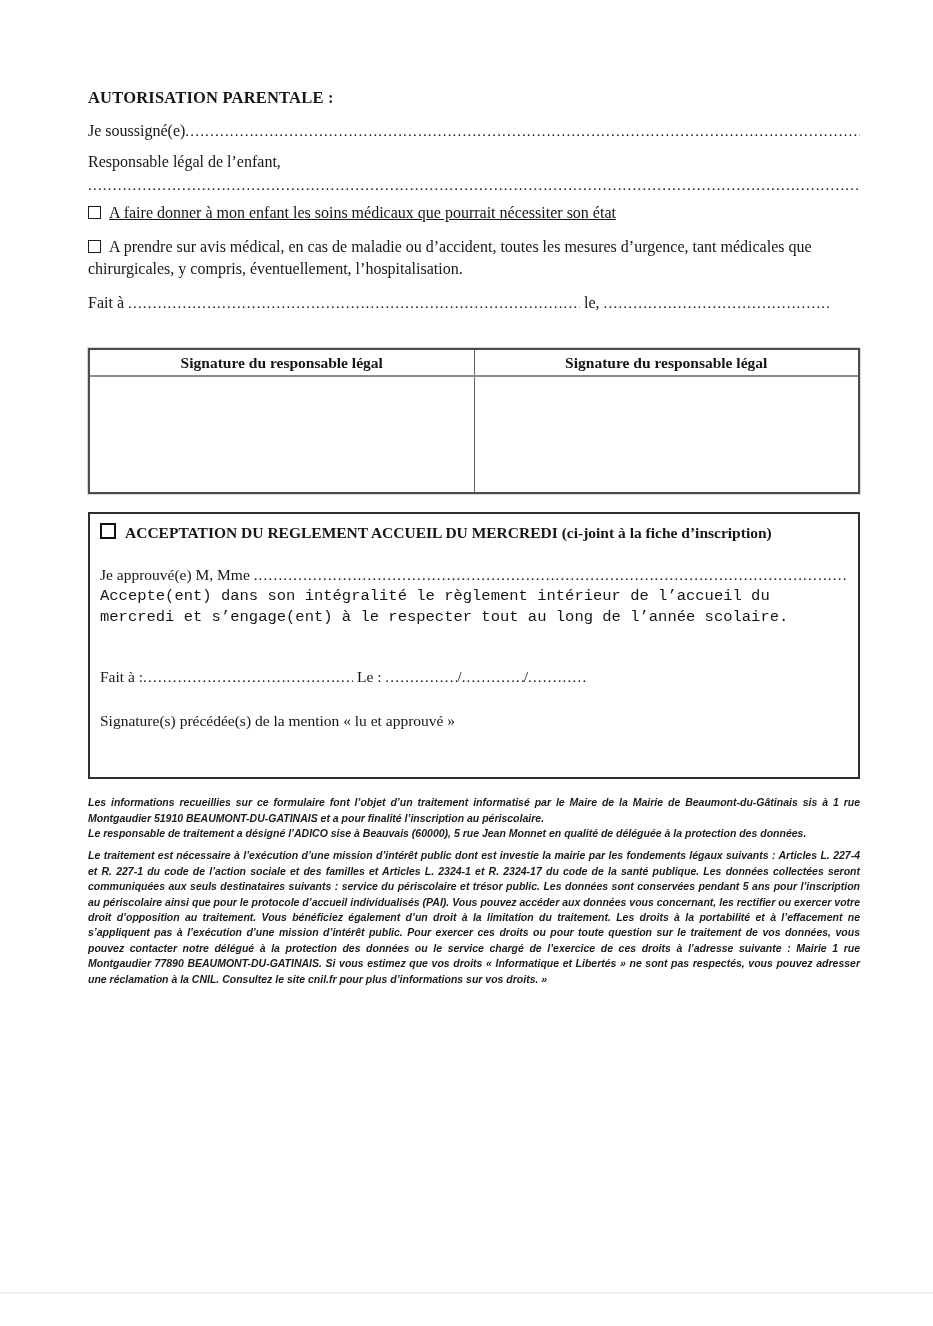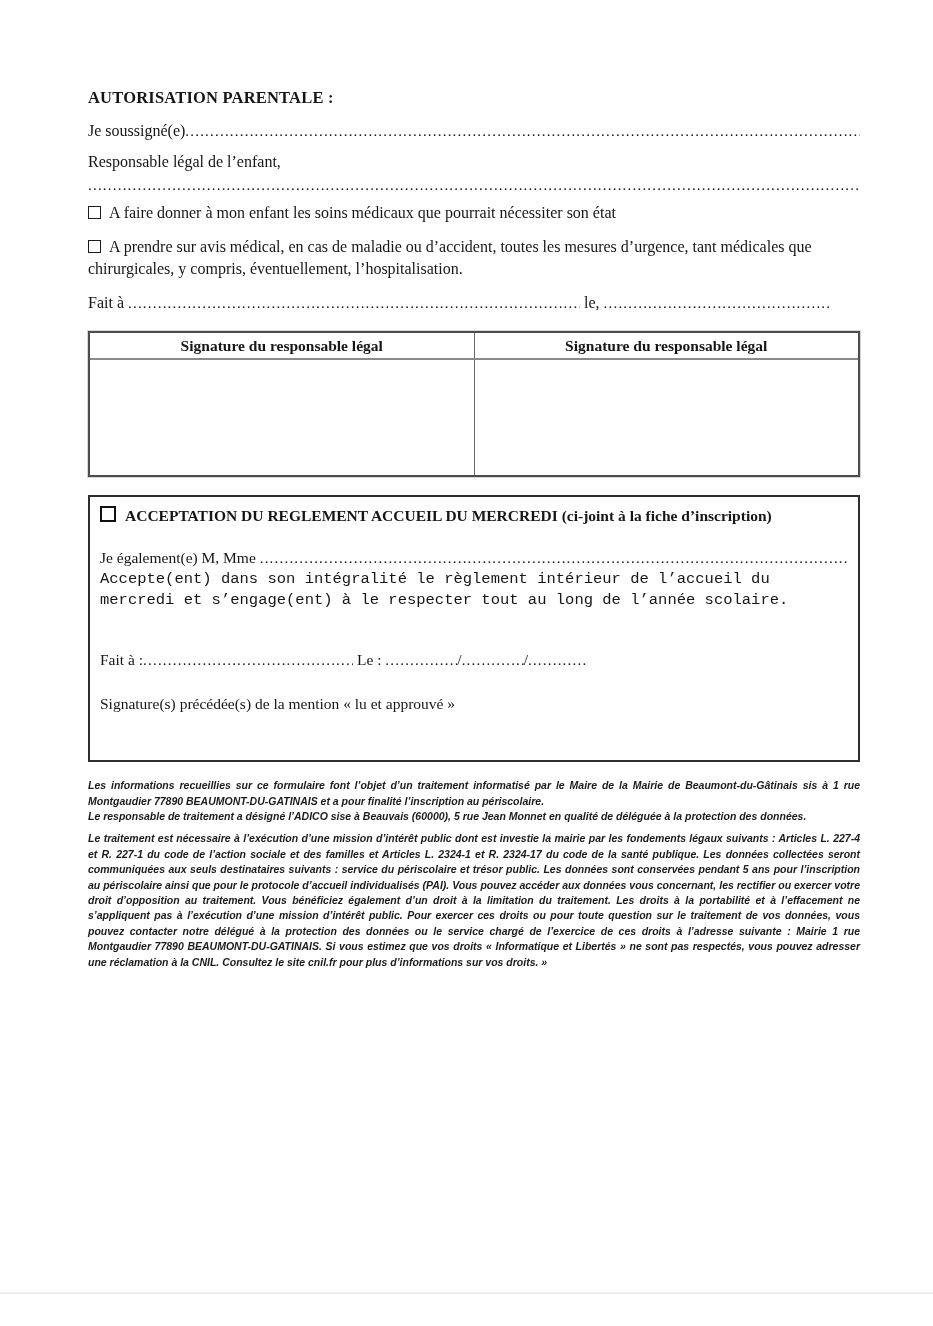"A faire donner à mon" div.line { text-decoration: none -> underline }
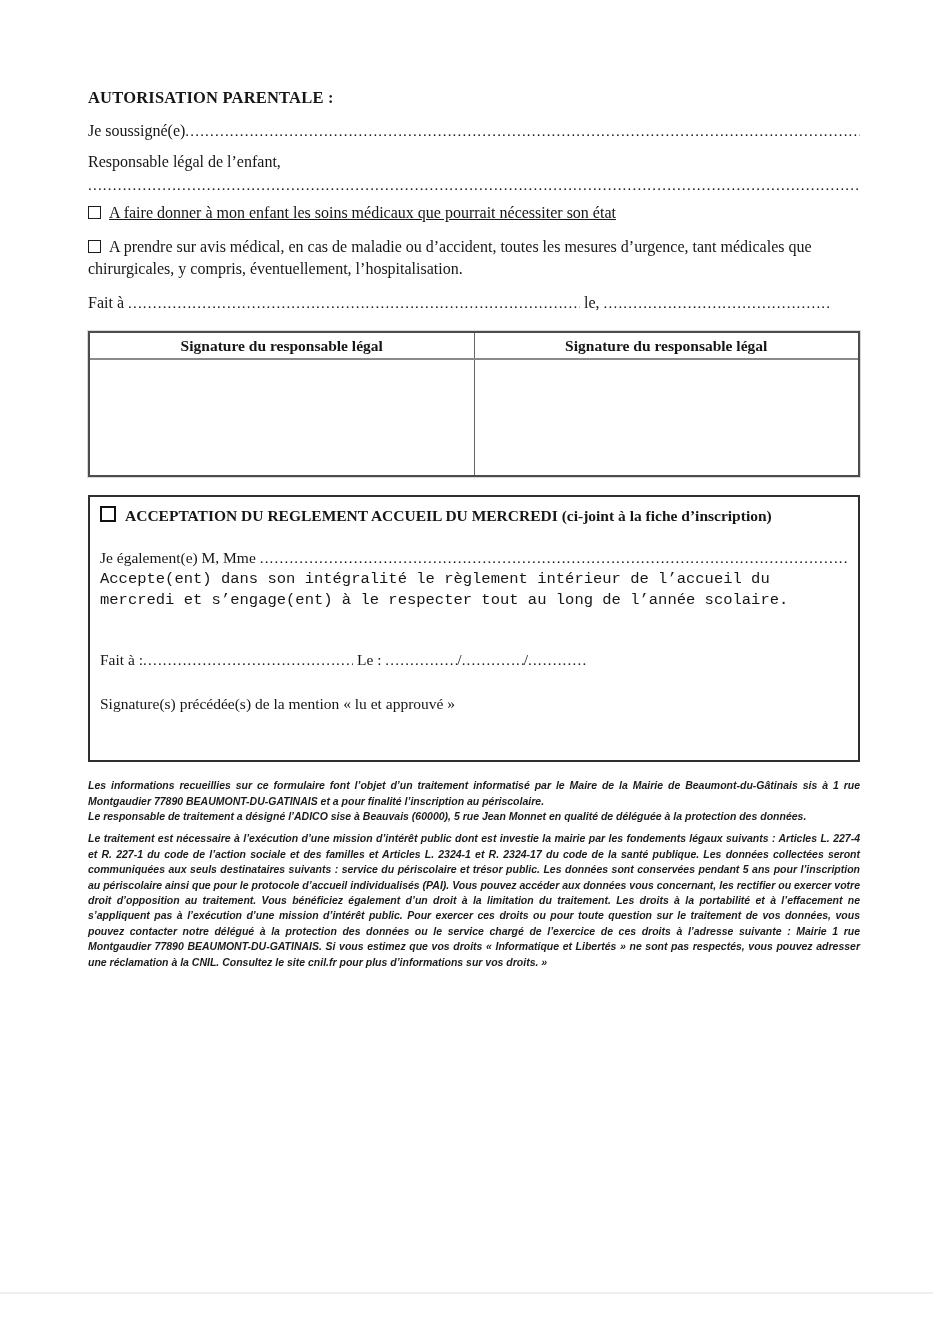"Signature du responsable légal" .sig-table { margin-top: 19px -> 36px }
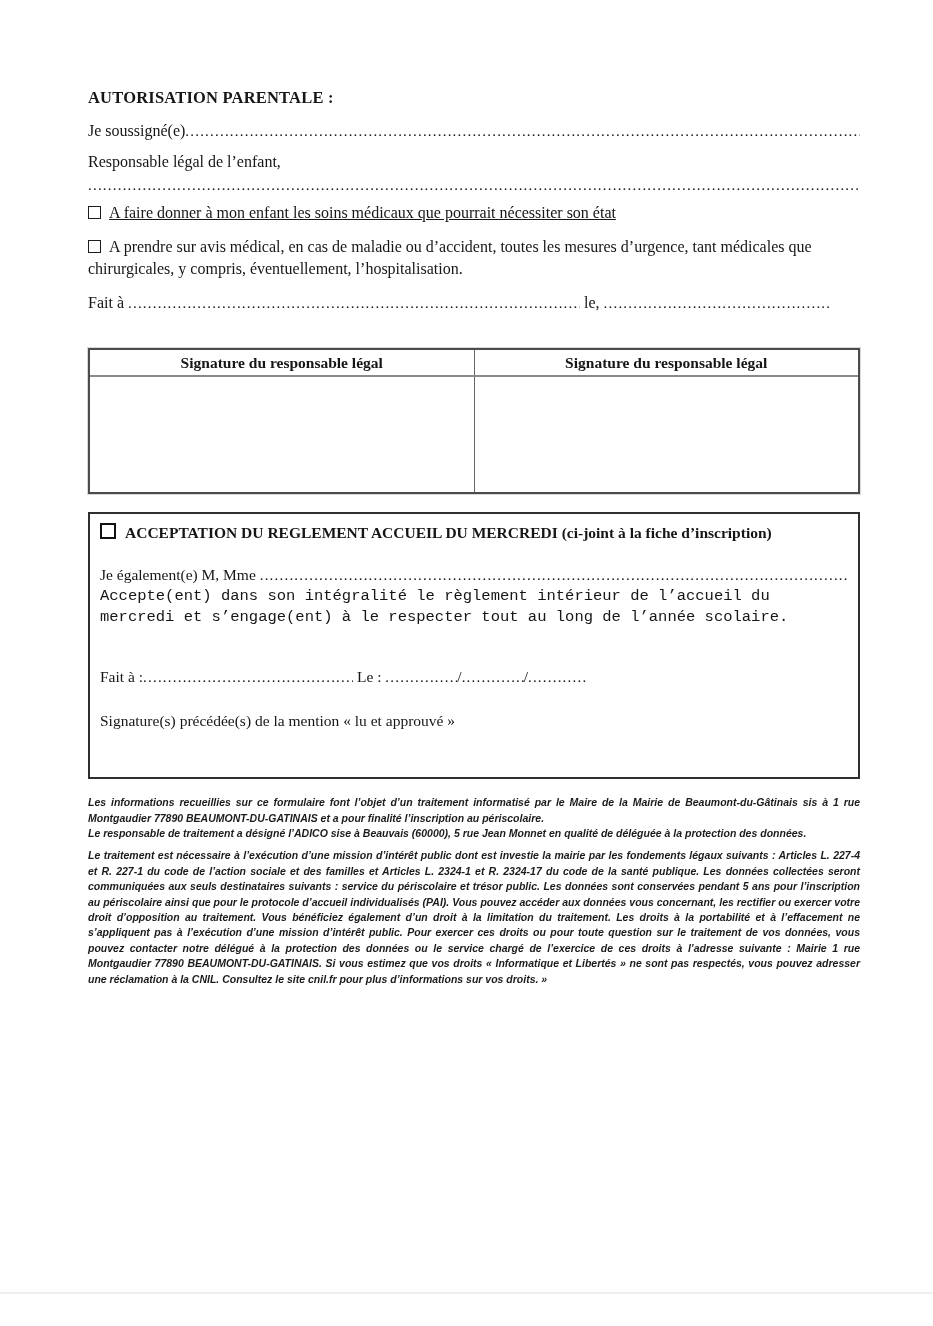"Je également(e) M, Mme" span { text: également -> approuvé }
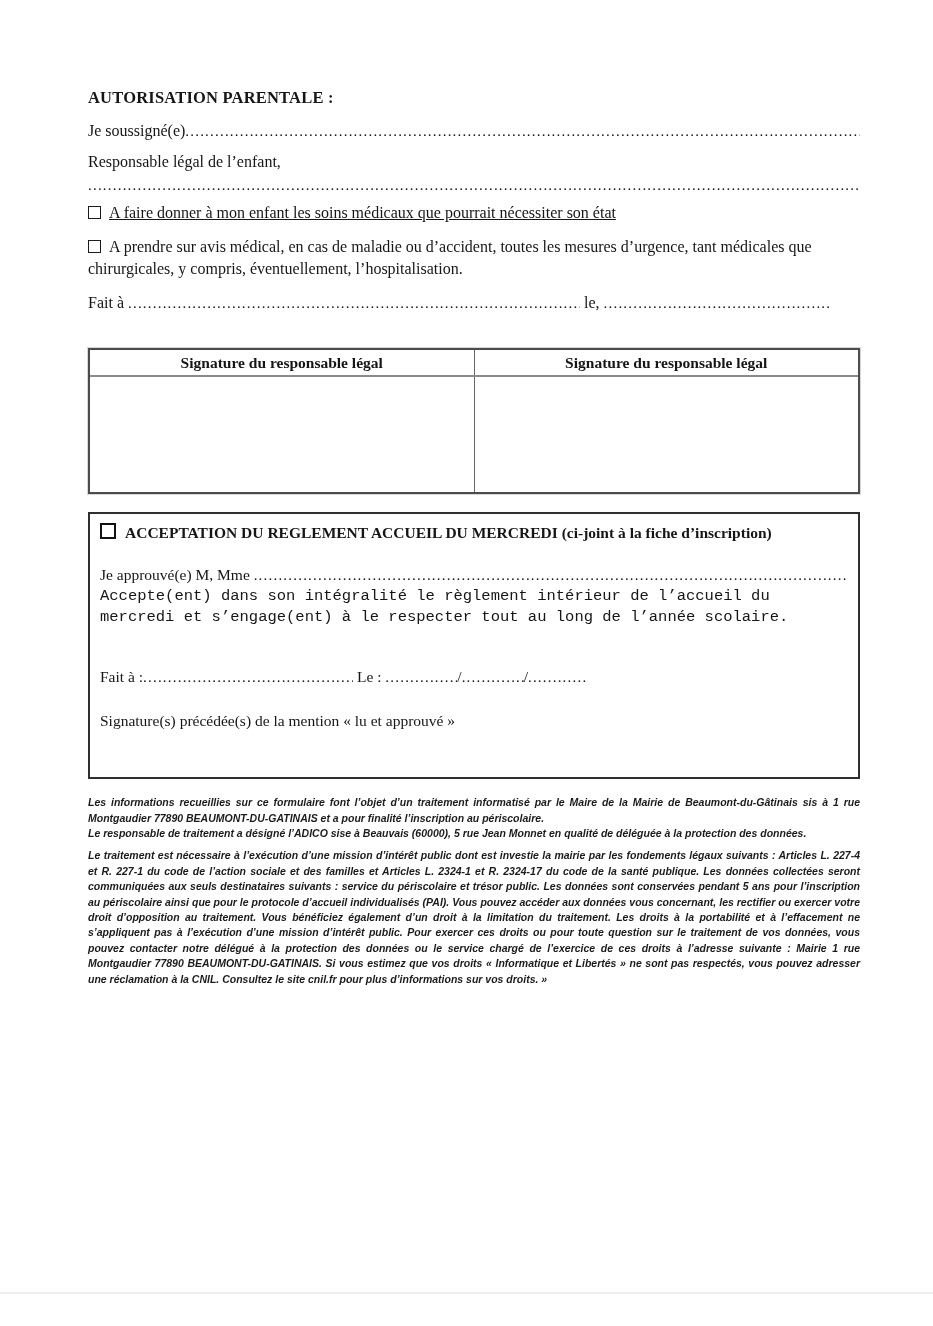"Les informations recueillies sur ce" div { text: 77890 -> 51910 }
